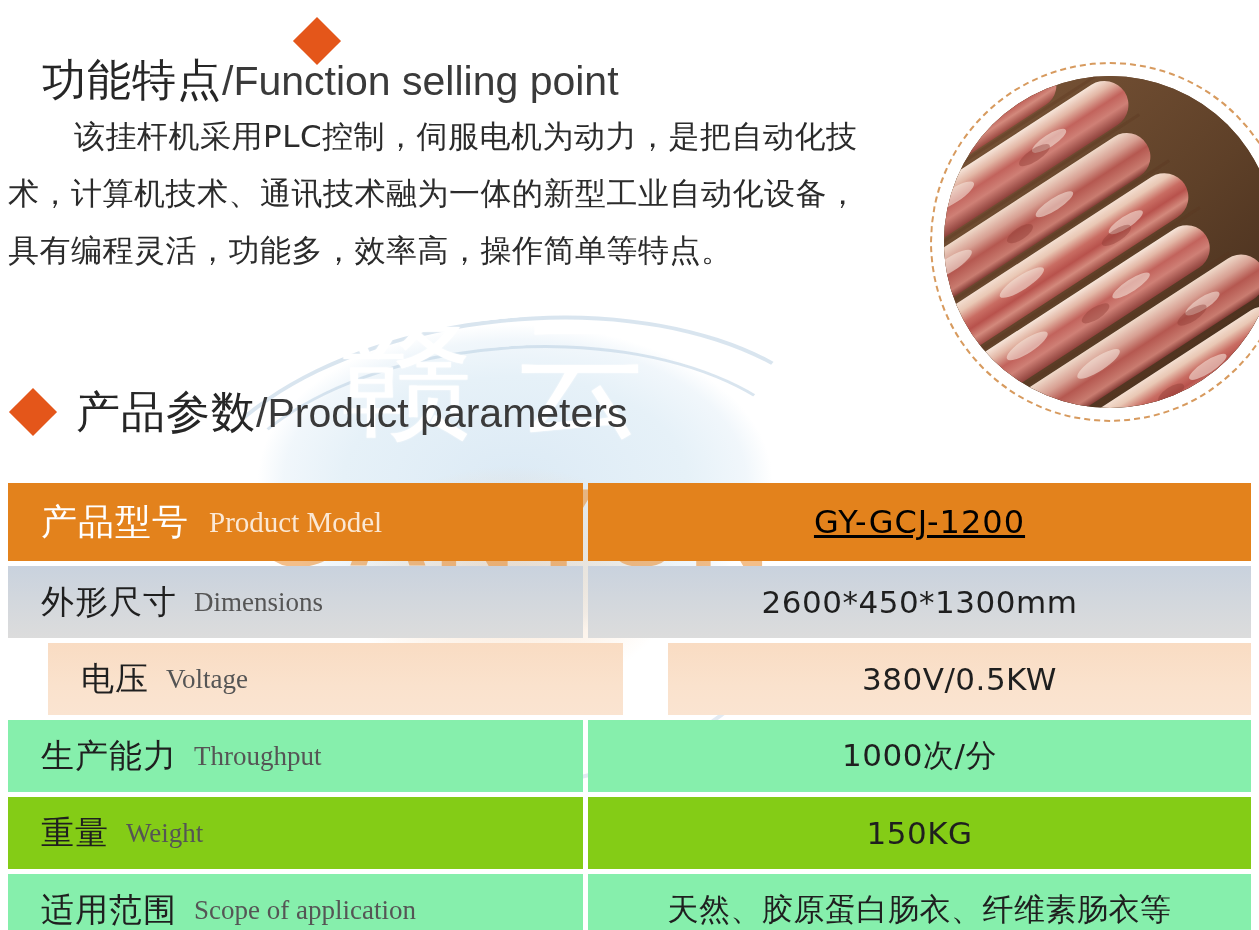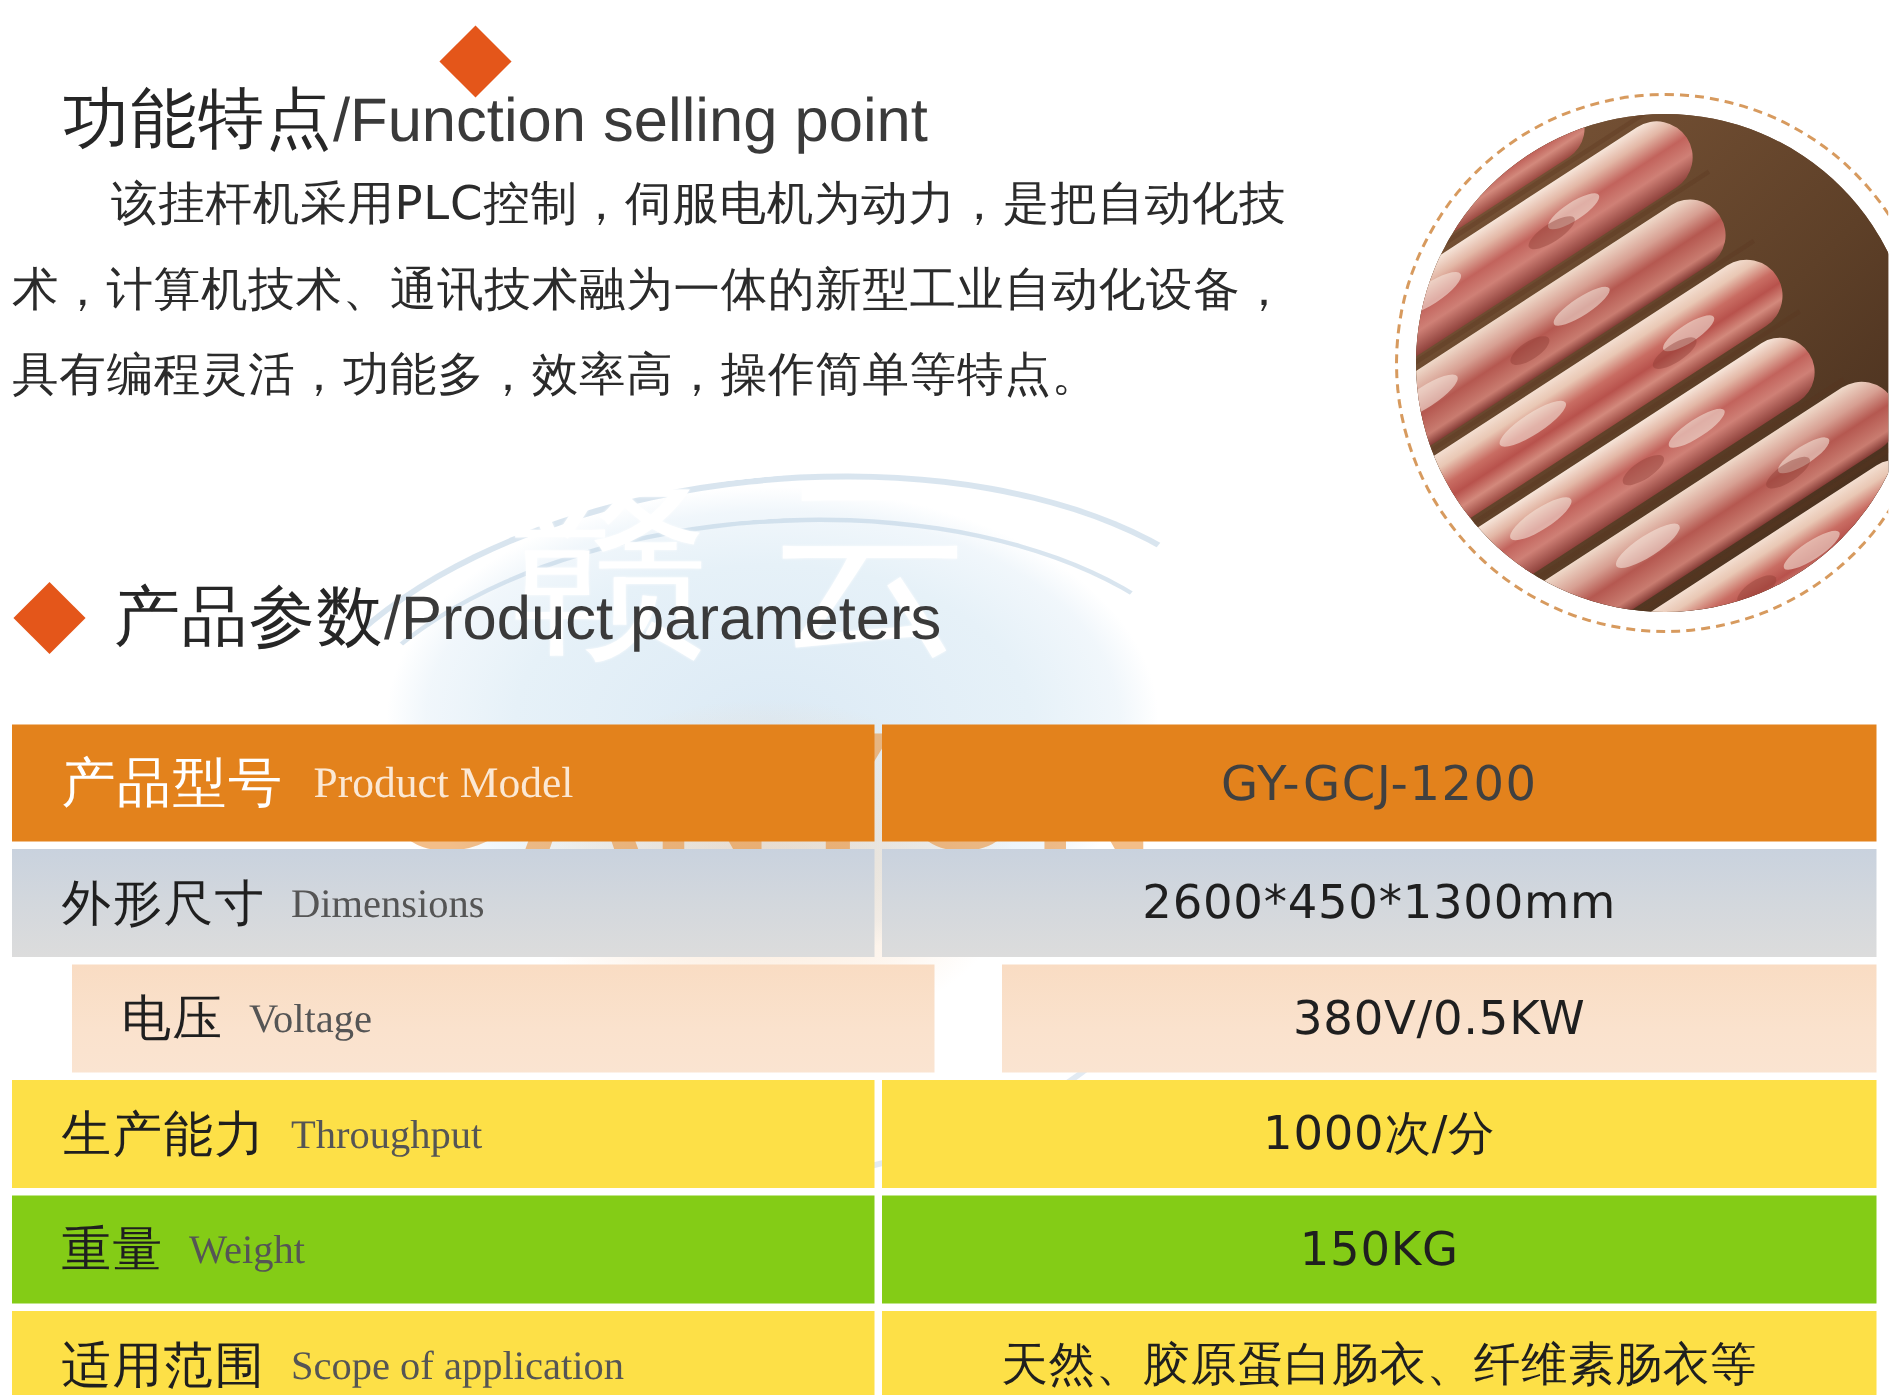"GY-GCJ-1200" .row.header .val { color: #404040 -> #000000; text-decoration: none -> underline }
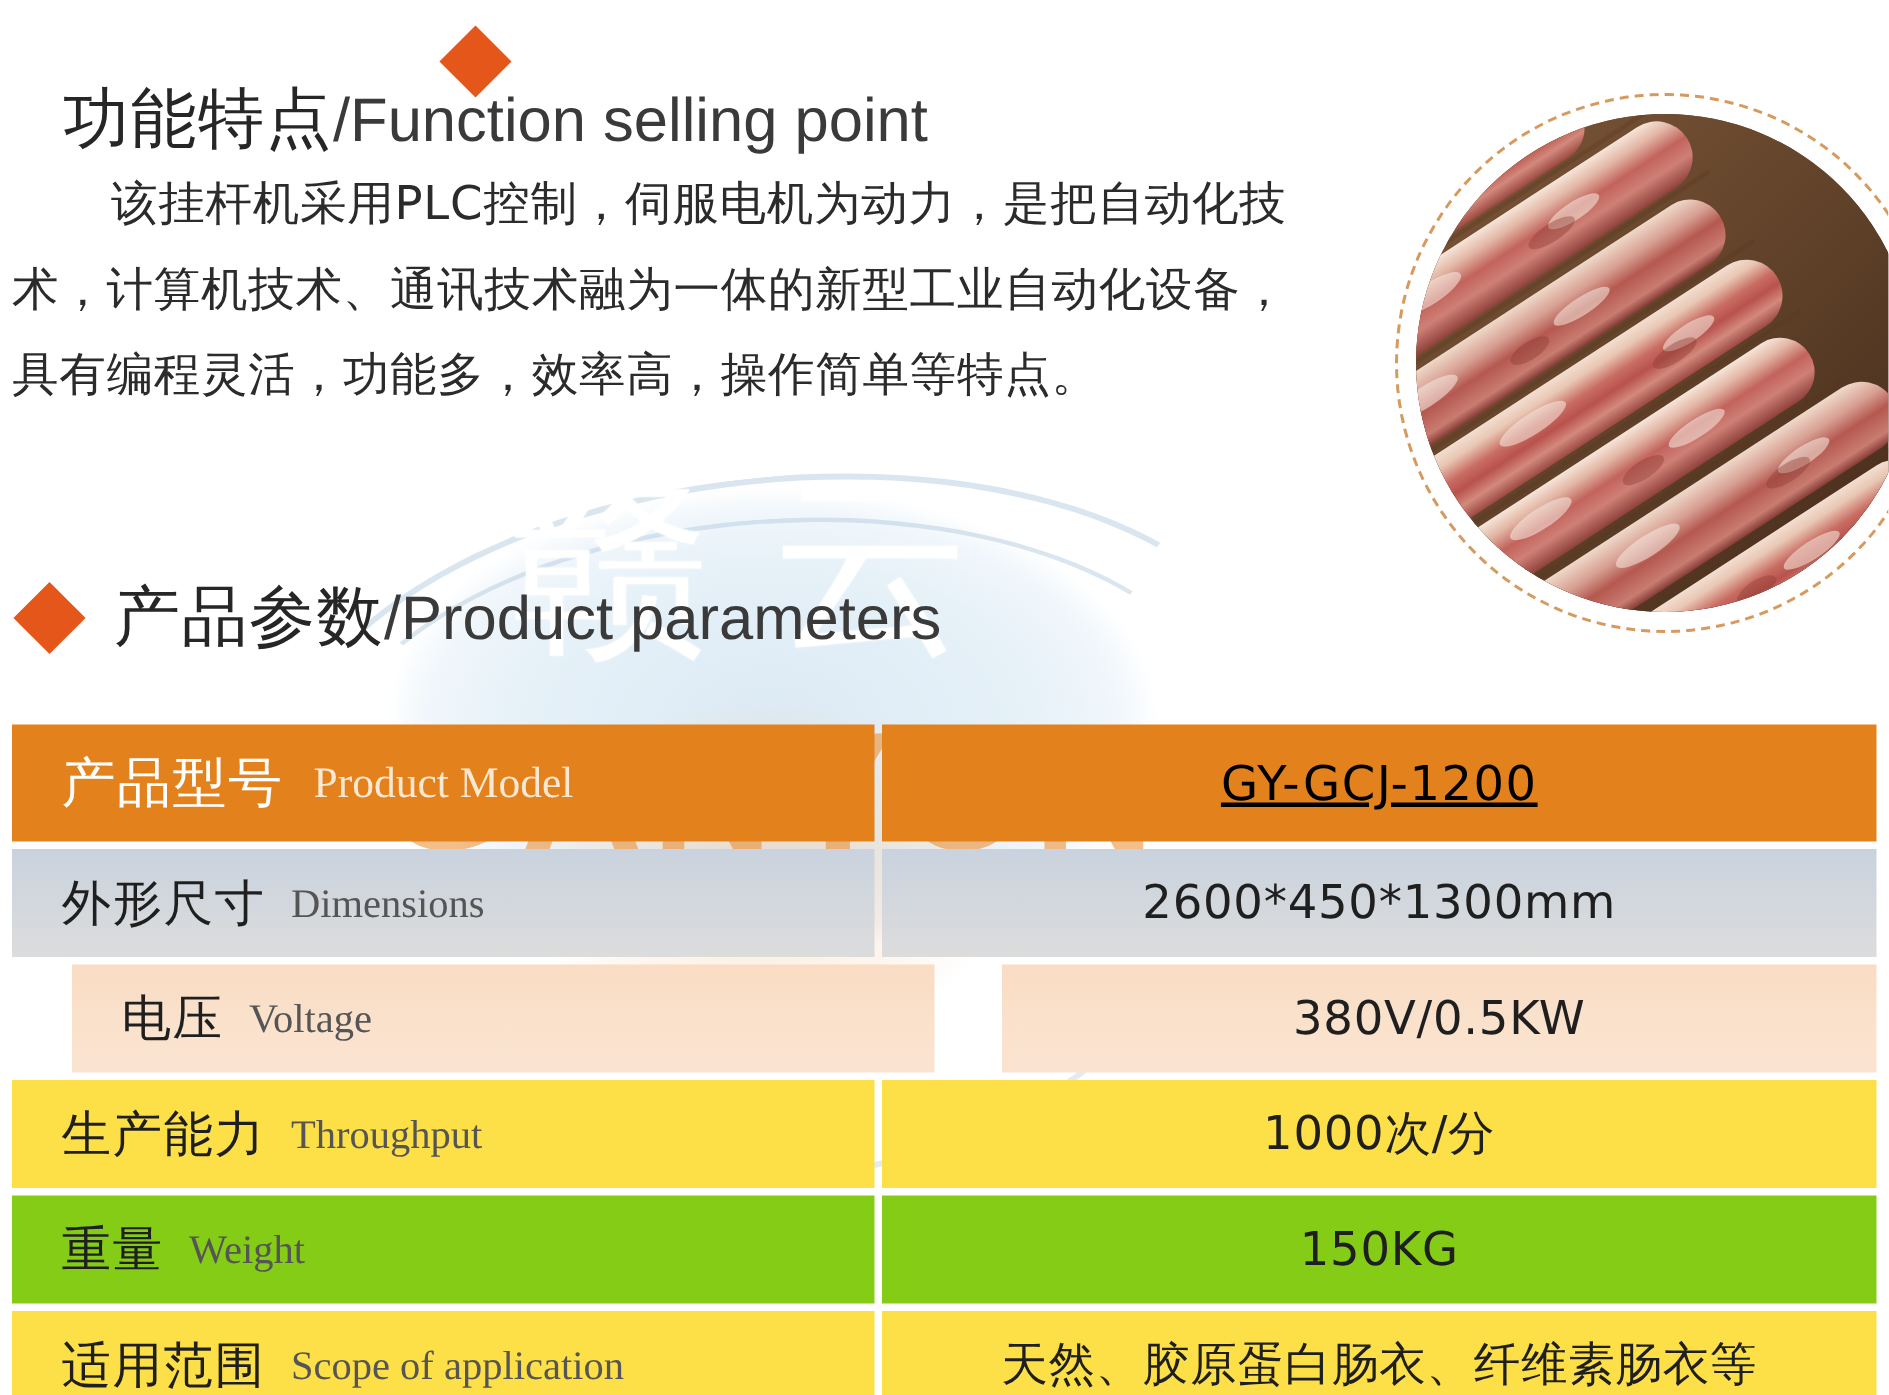"生产能力" .row.gray .cell-label,.row.gray .cell-value { background: #fde047 -> #86efac }
